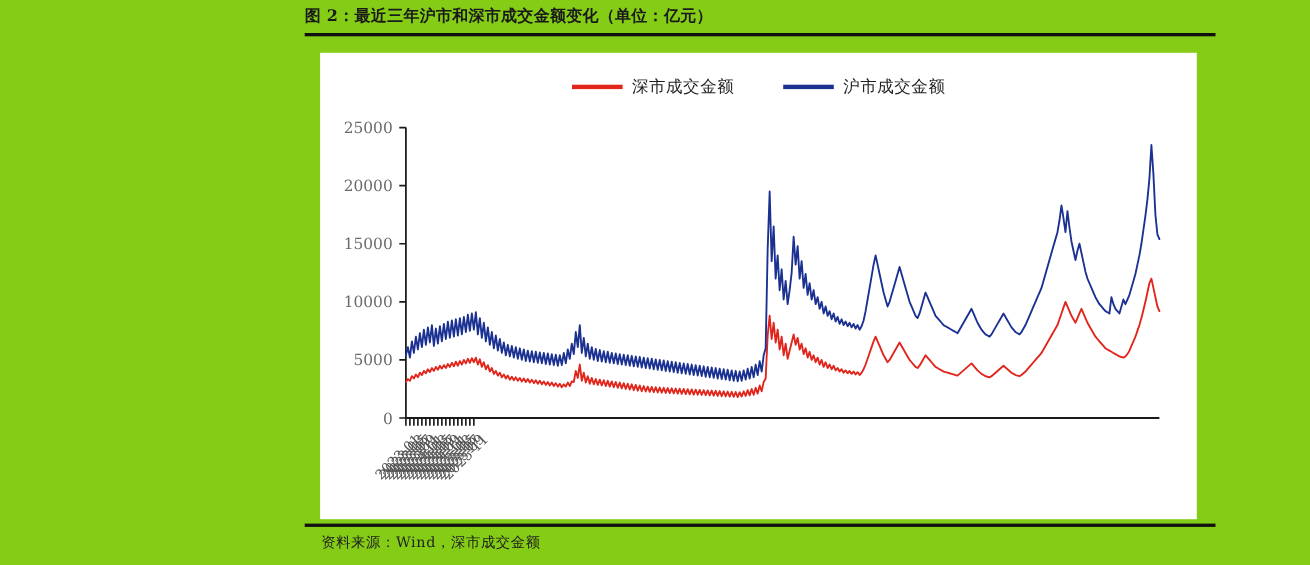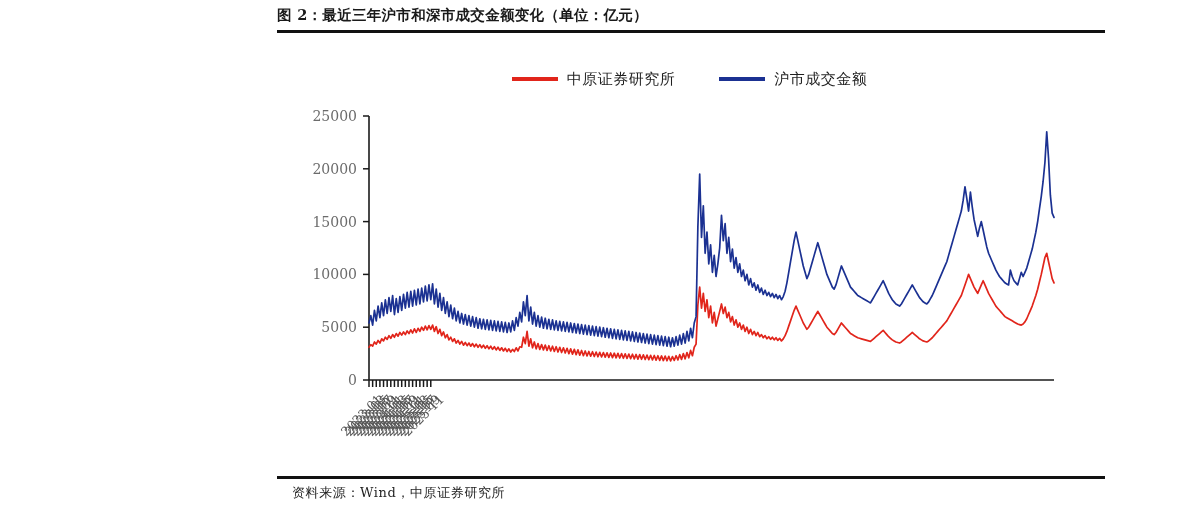"图 2：最近三年沪市和深市成交金额变化（单位：亿元）" #figure { background: #ffffff -> #84cc16 }
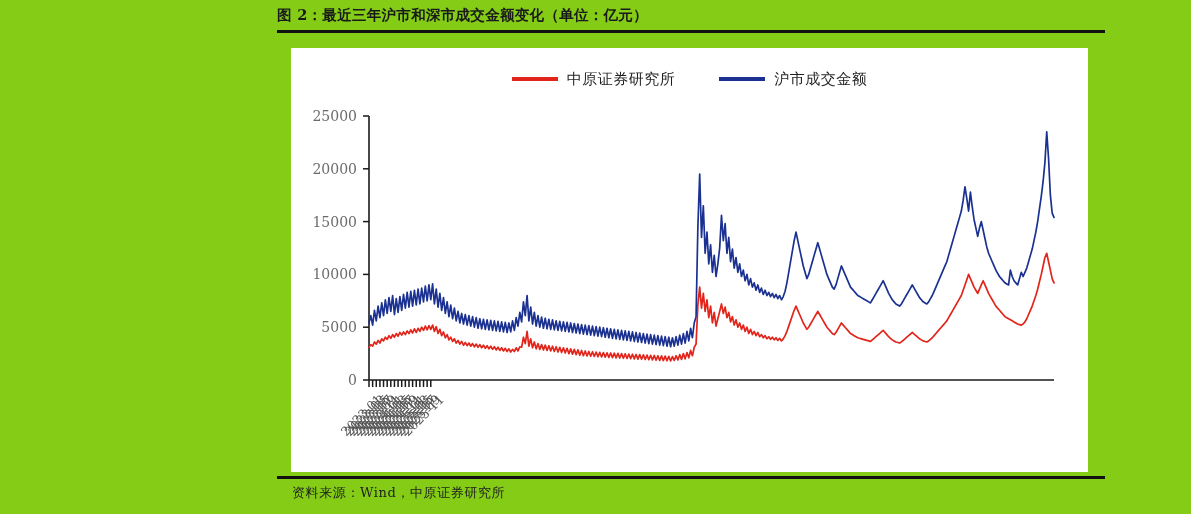"中原证券研究所" span.legend-label { text: 中原证券研究所 -> 深市成交金额 }
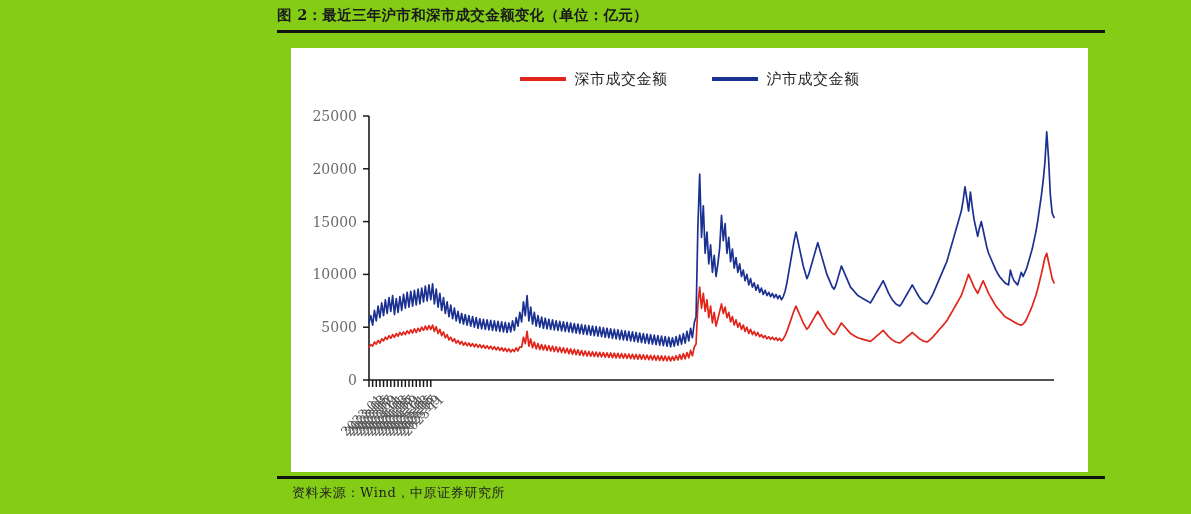"资料来源：Wind，中原证券研究所" div { text: 中原证券研究所 -> 深市成交金额 }
